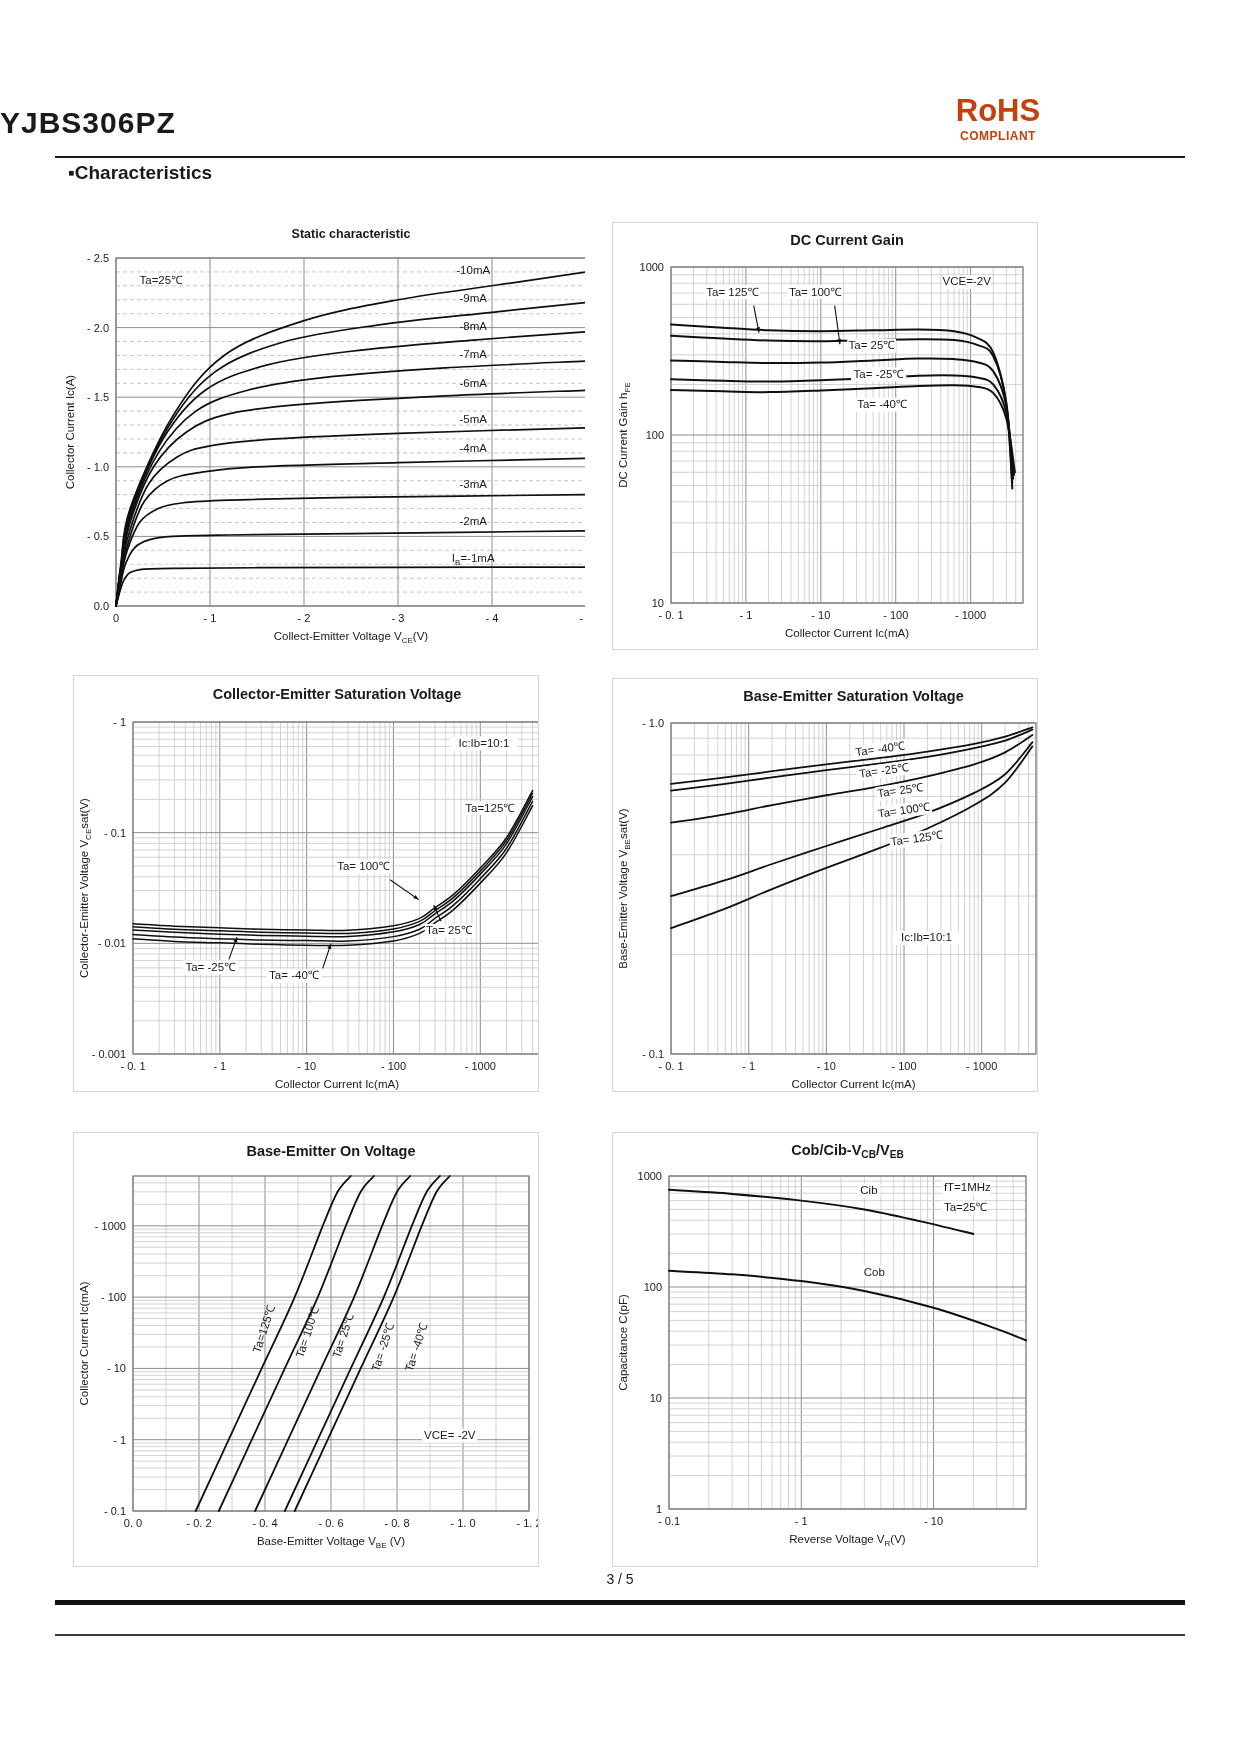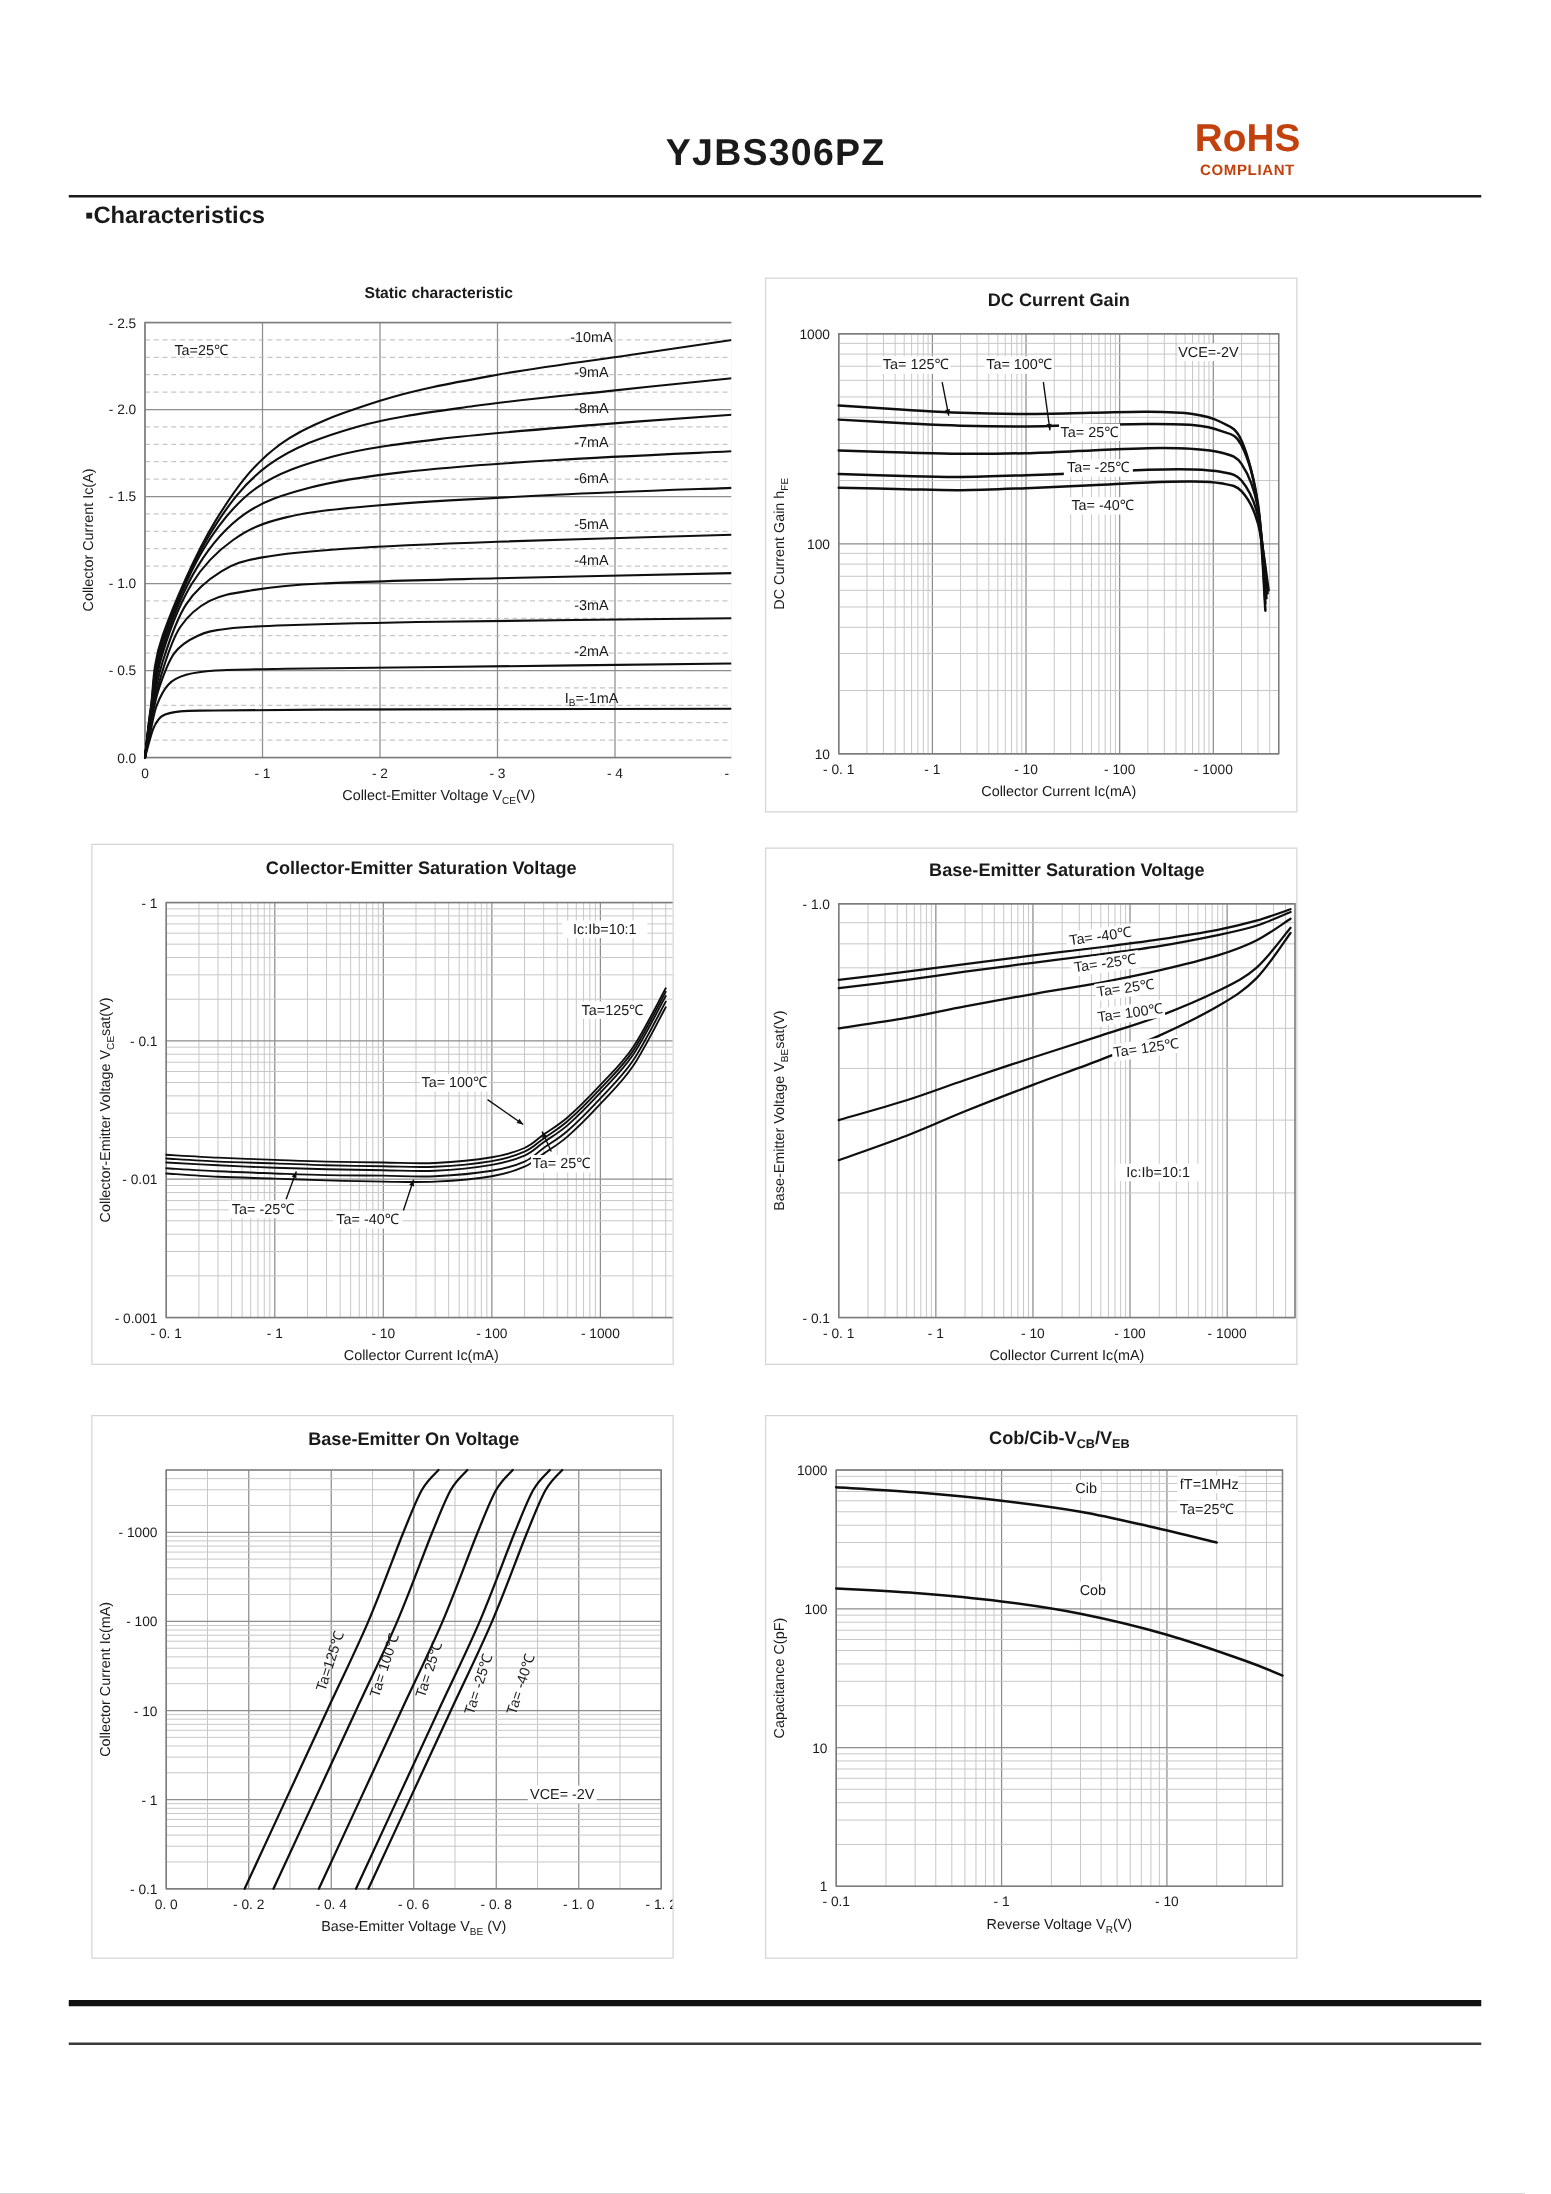"YJBS306PZ" .doc-title { text-align: center -> none }
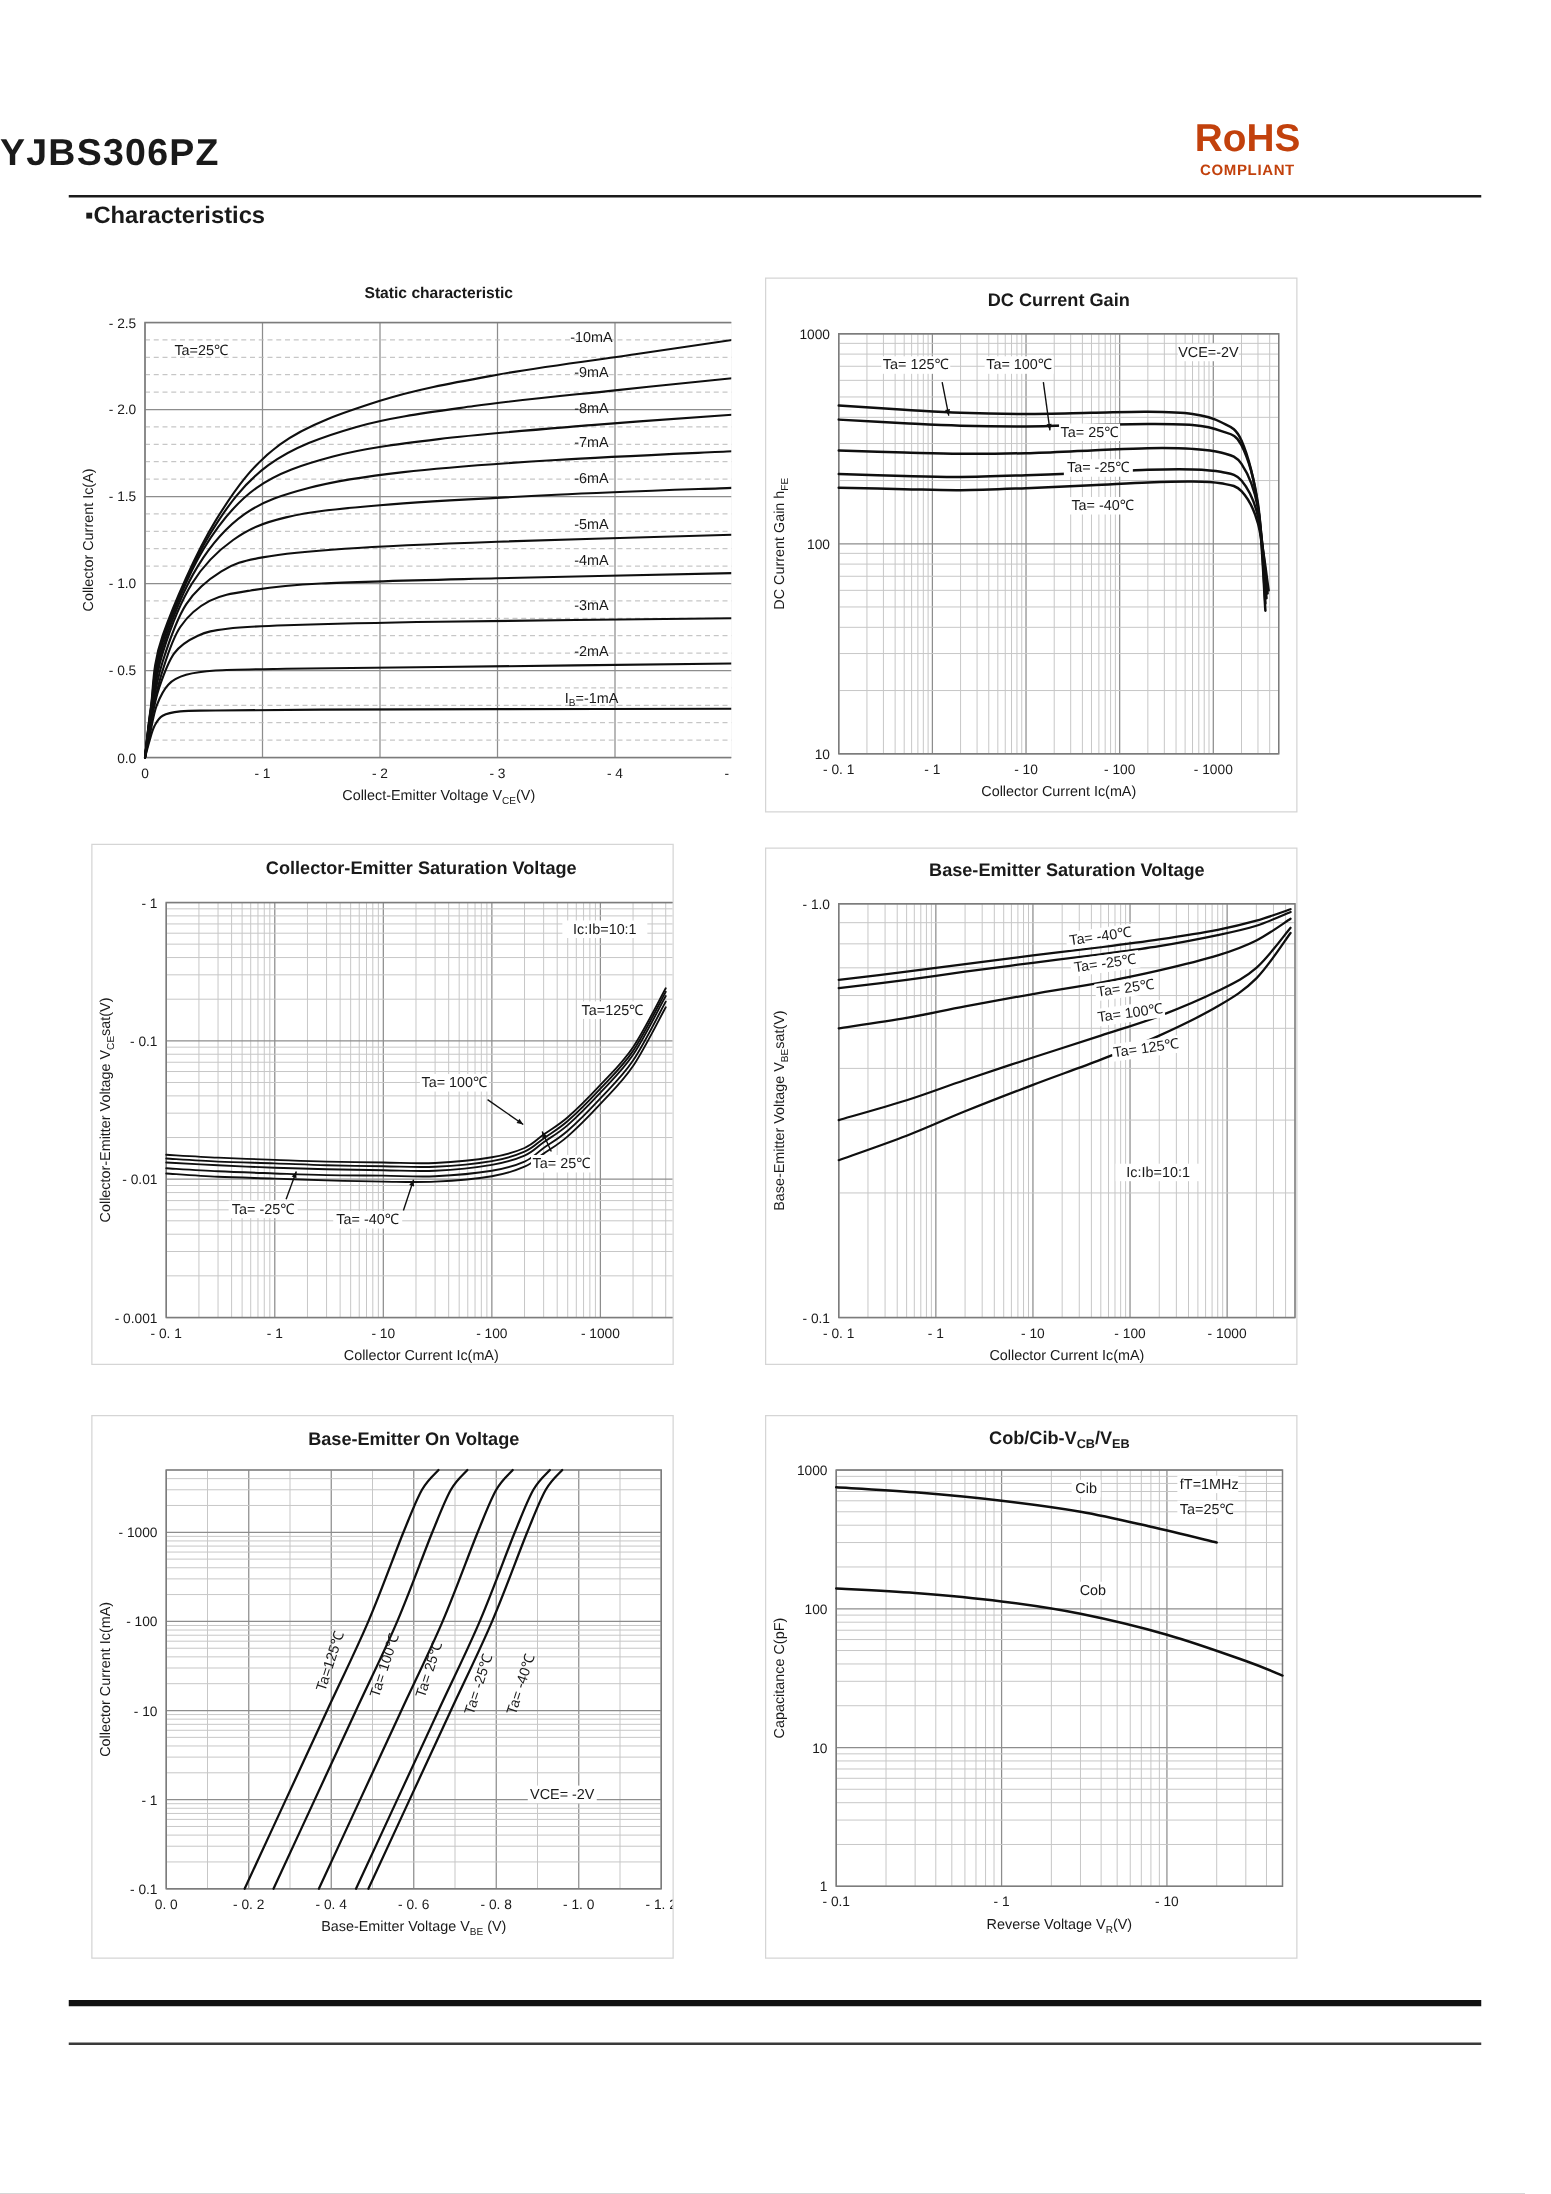"3 / 5" div.footer { html: none -> <div>3 / 5</div> }
